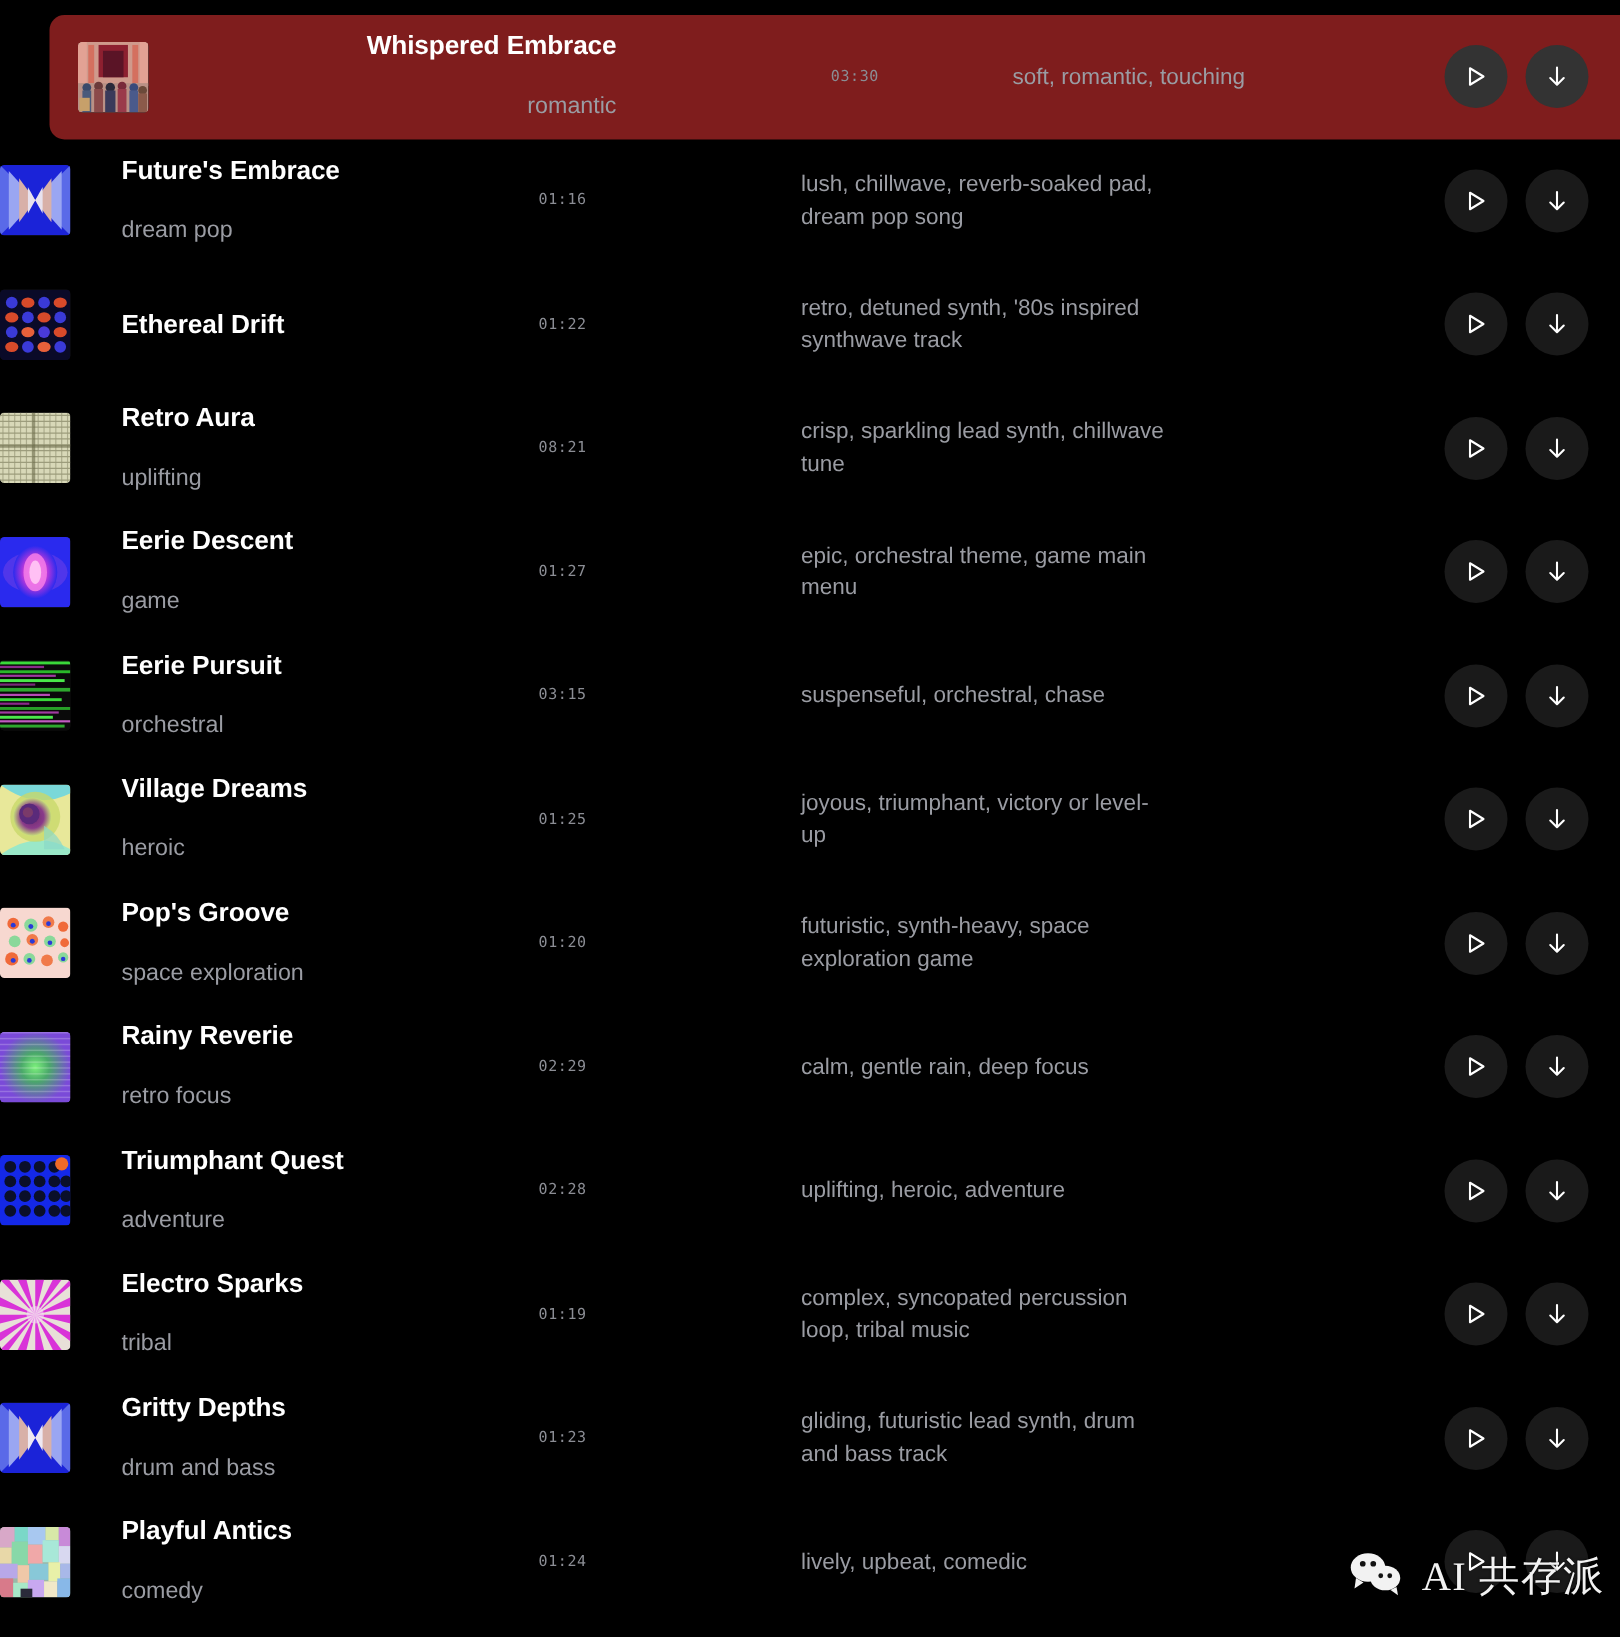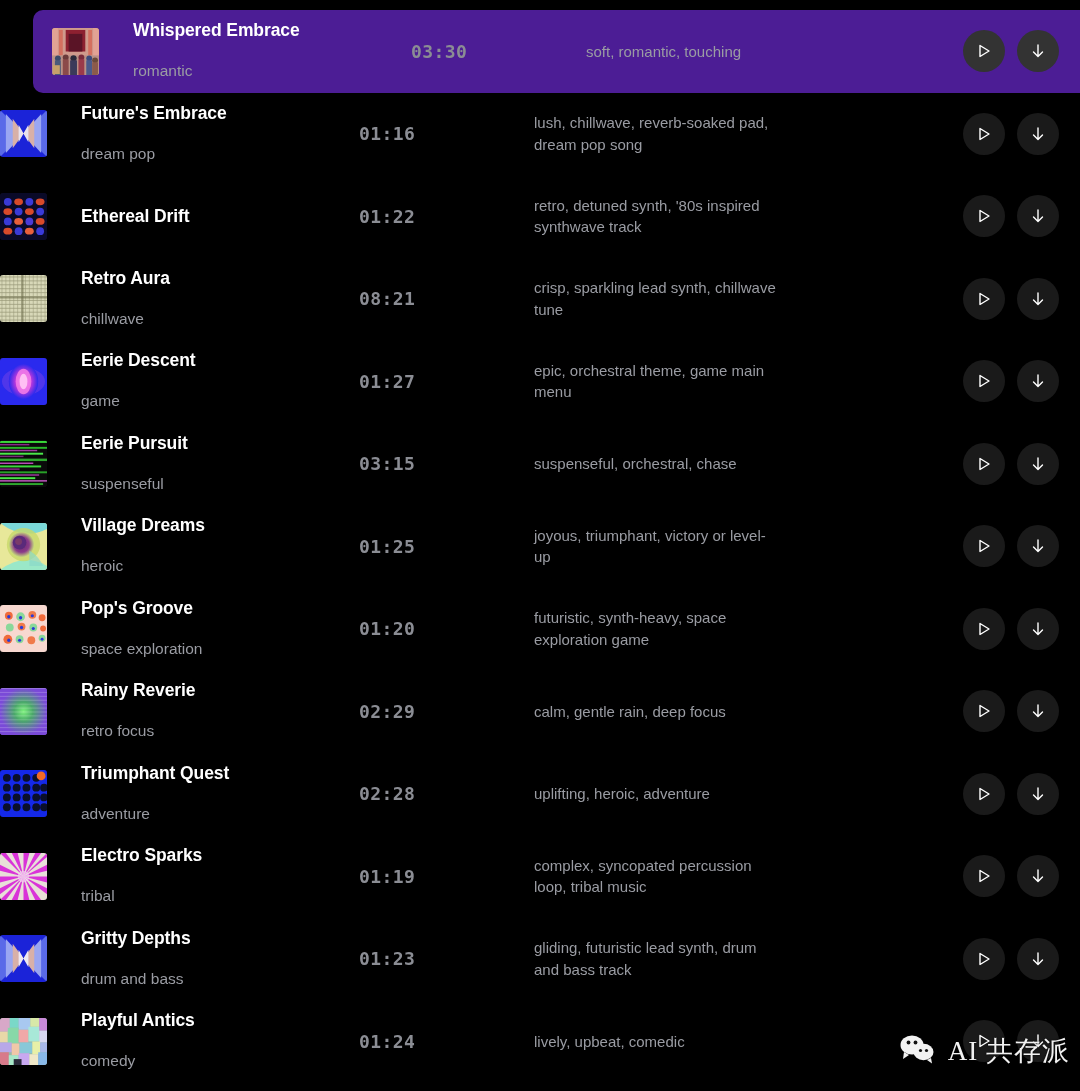"Whispered Embrace" .track-row.is-active { background: #4c1d95 -> #7f1d1d; text-align: none -> right }
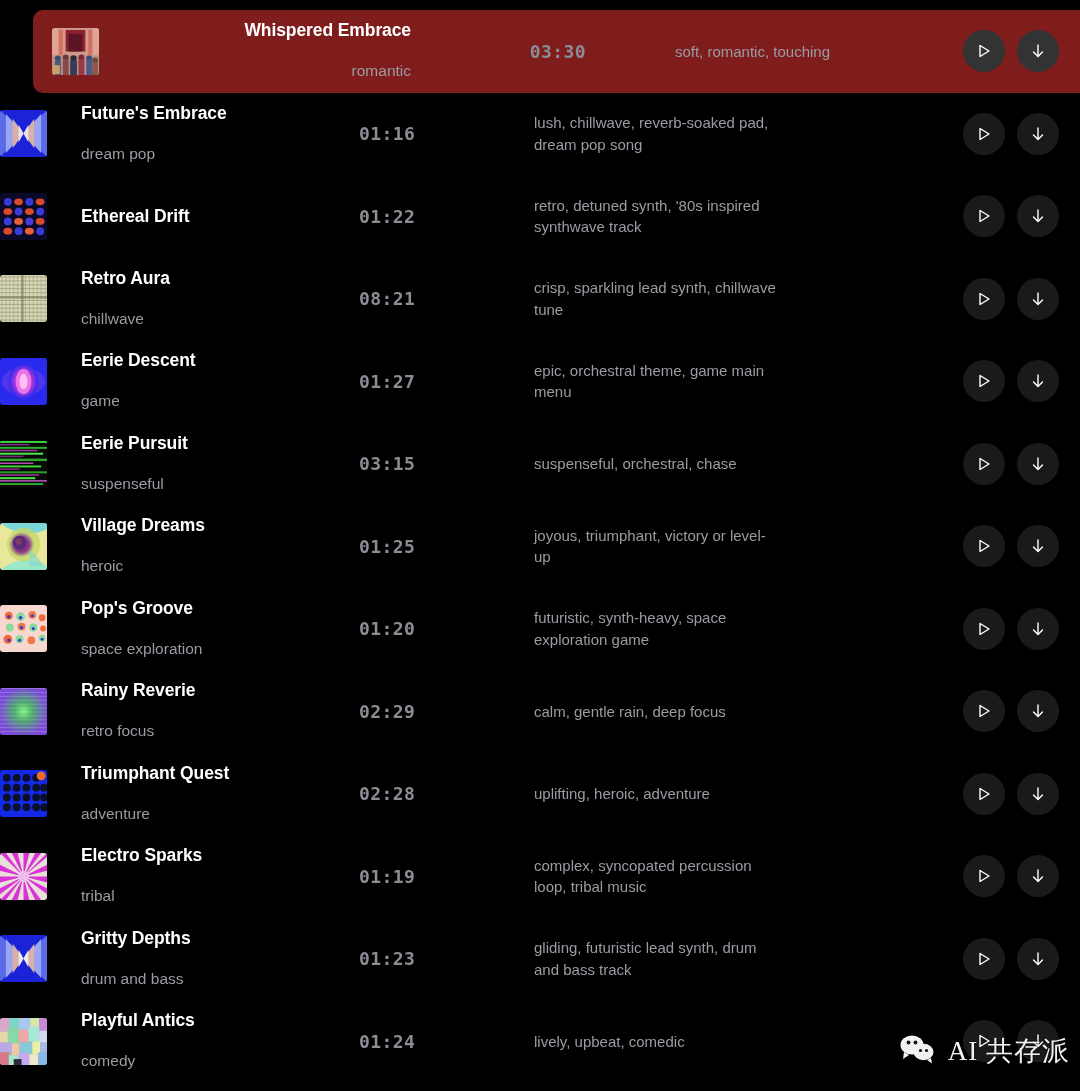"03:30" .track-duration { font-size: 18px -> 10px; font-weight: bold -> none }
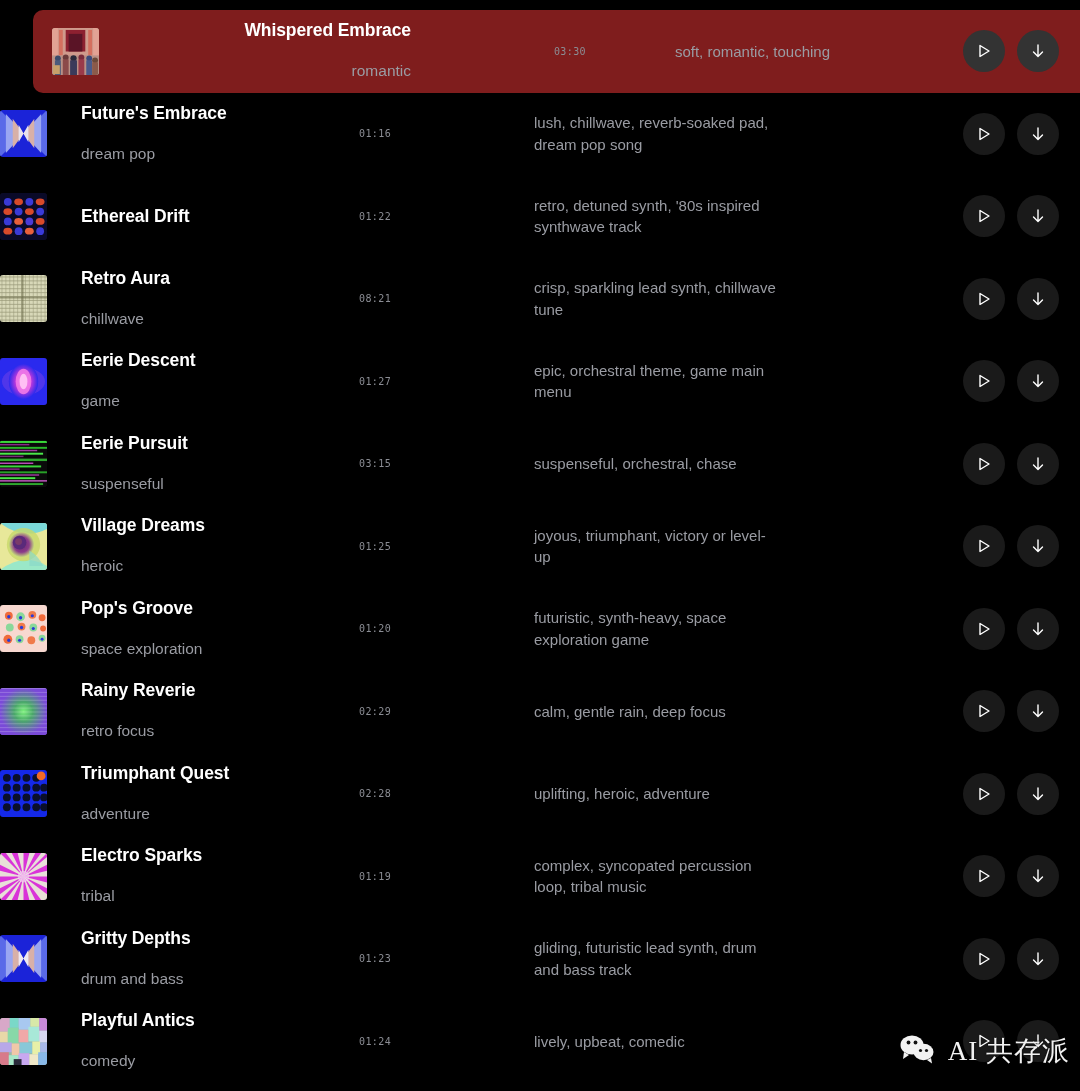"chillwave" div.track-genre { text: chillwave -> uplifting }
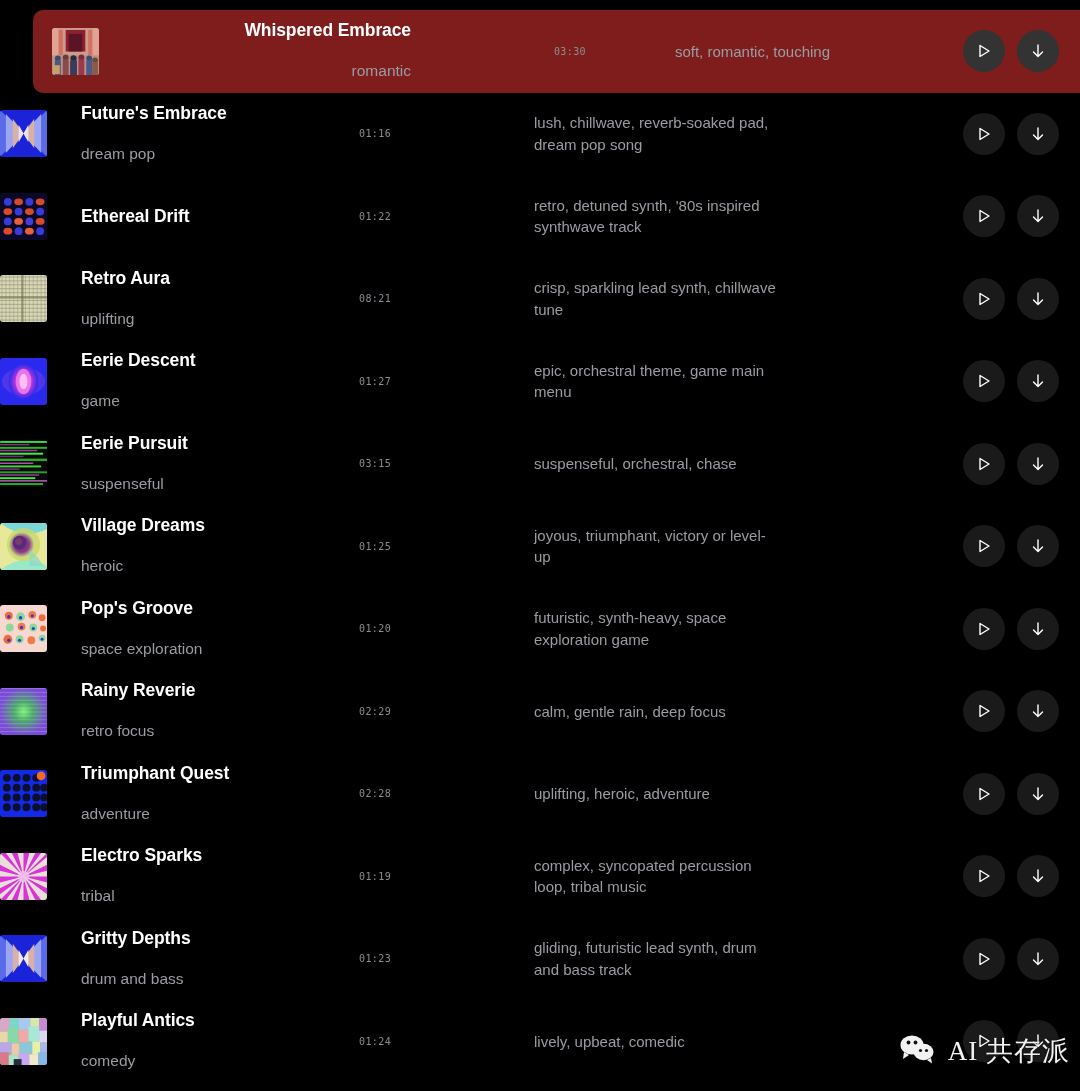"suspenseful" div.track-genre { text: suspenseful -> orchestral }
